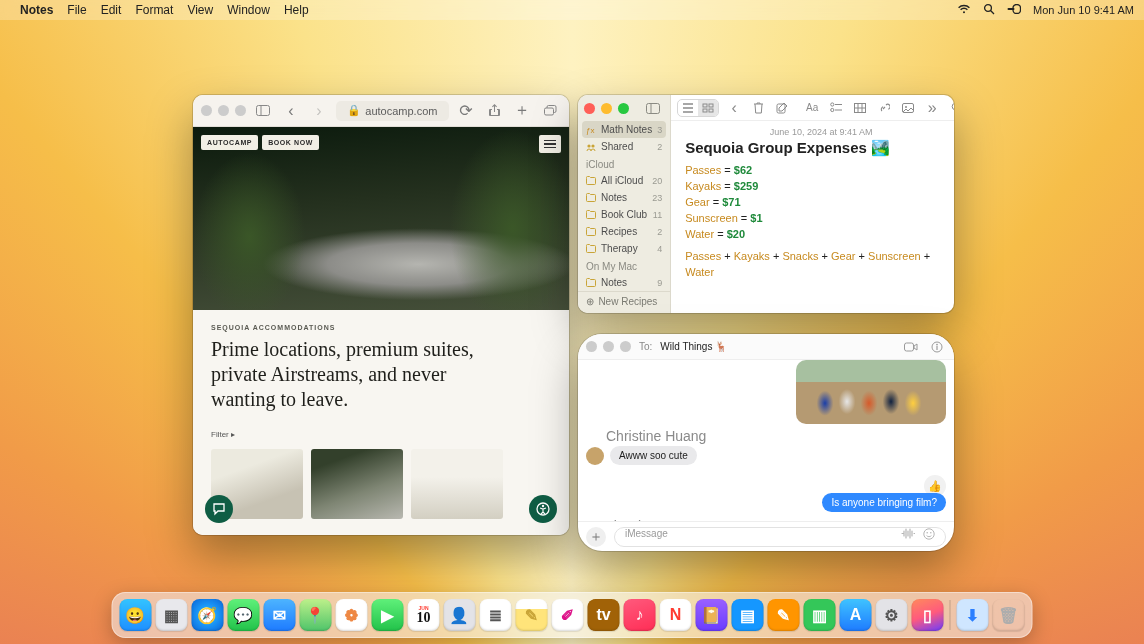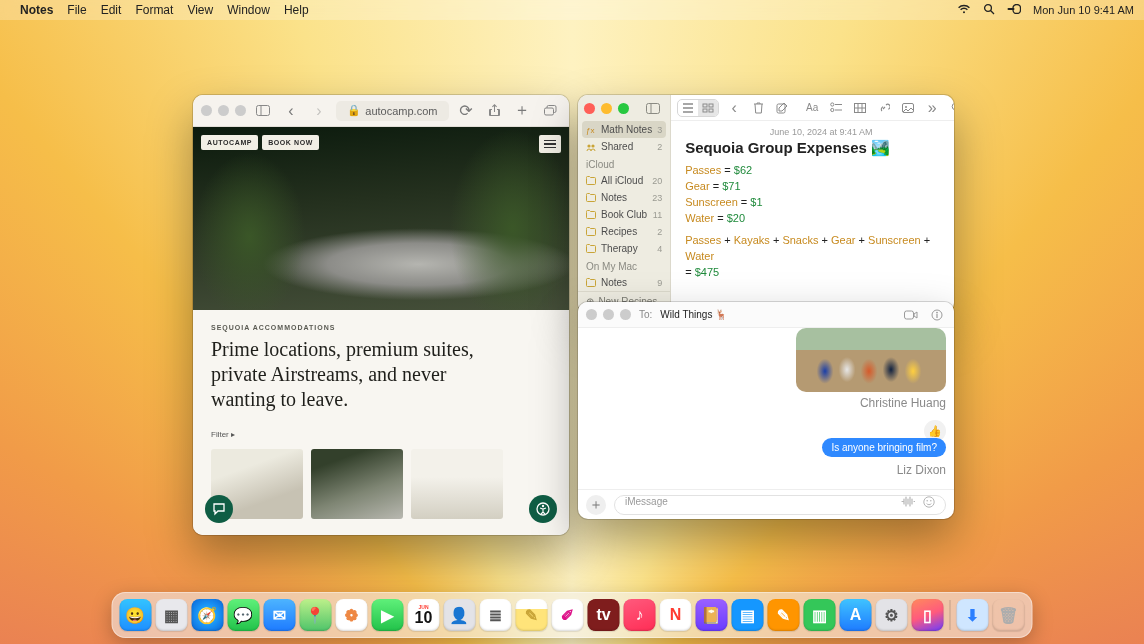"$62" #notes .v { font-weight: 400 -> 700 }
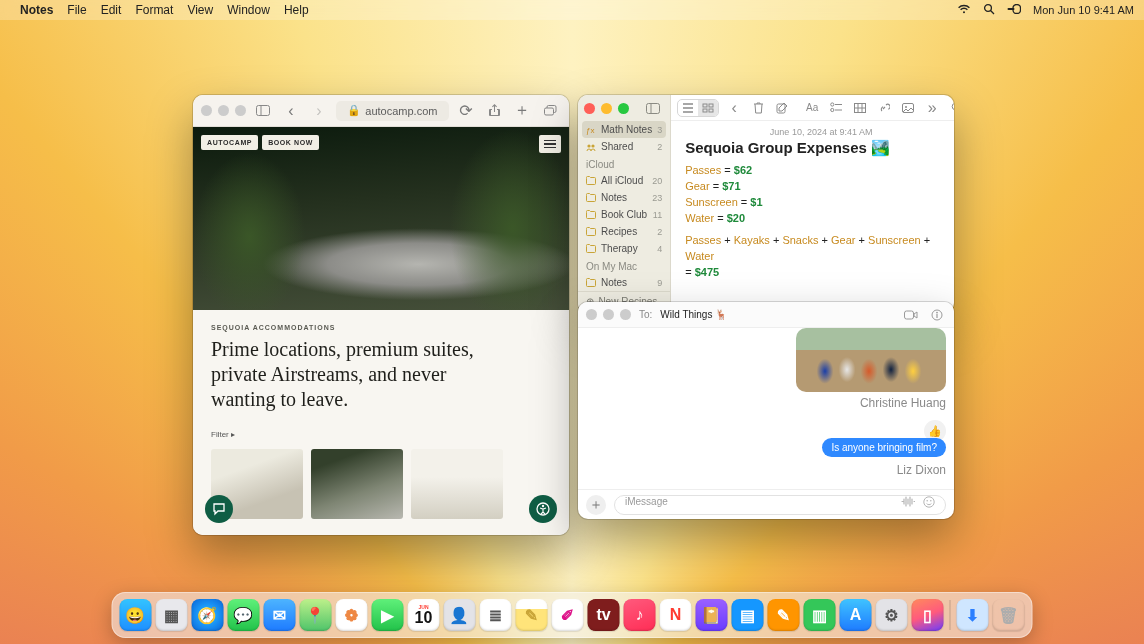"Kayaks = $259" div.ln { html: none -> <div><span>Kayaks</span><span> = </span><span>$259</span></div> }
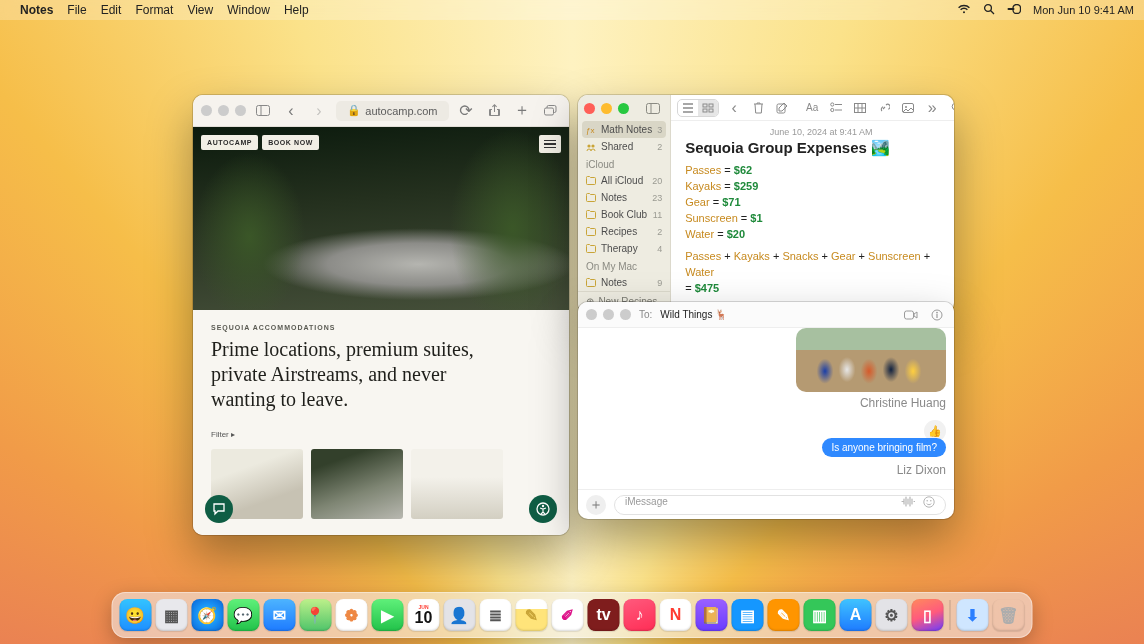"= $475" div.ln { html: <div><span>= </span><span>$475</span></div> -> none }
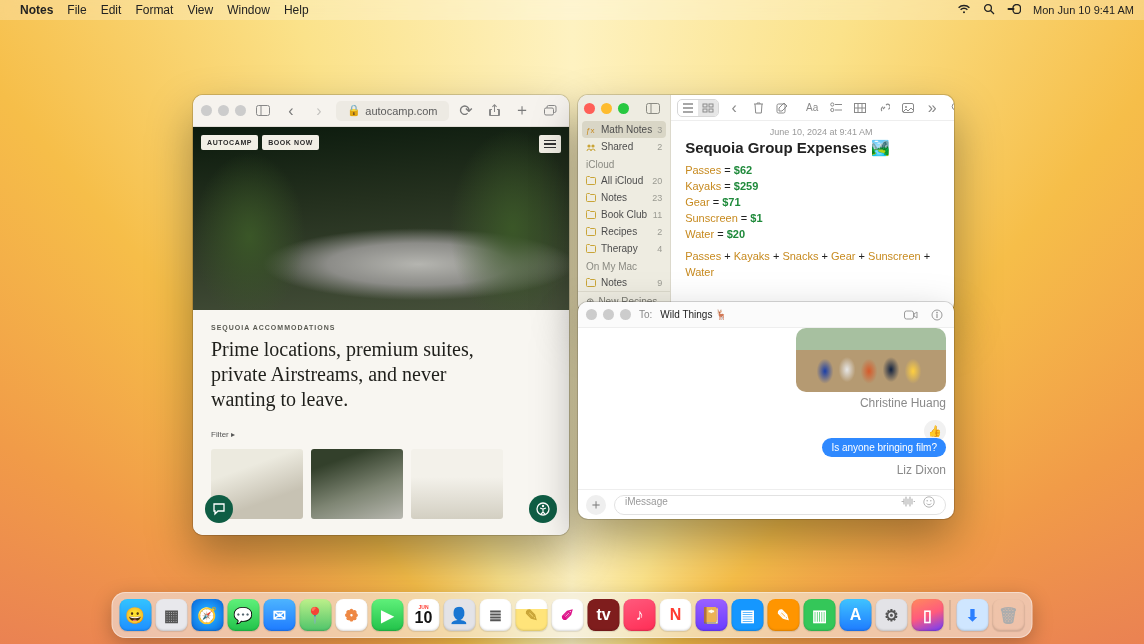"To:" #msgs { border-radius: none -> 24px; top: 302px -> 334px }
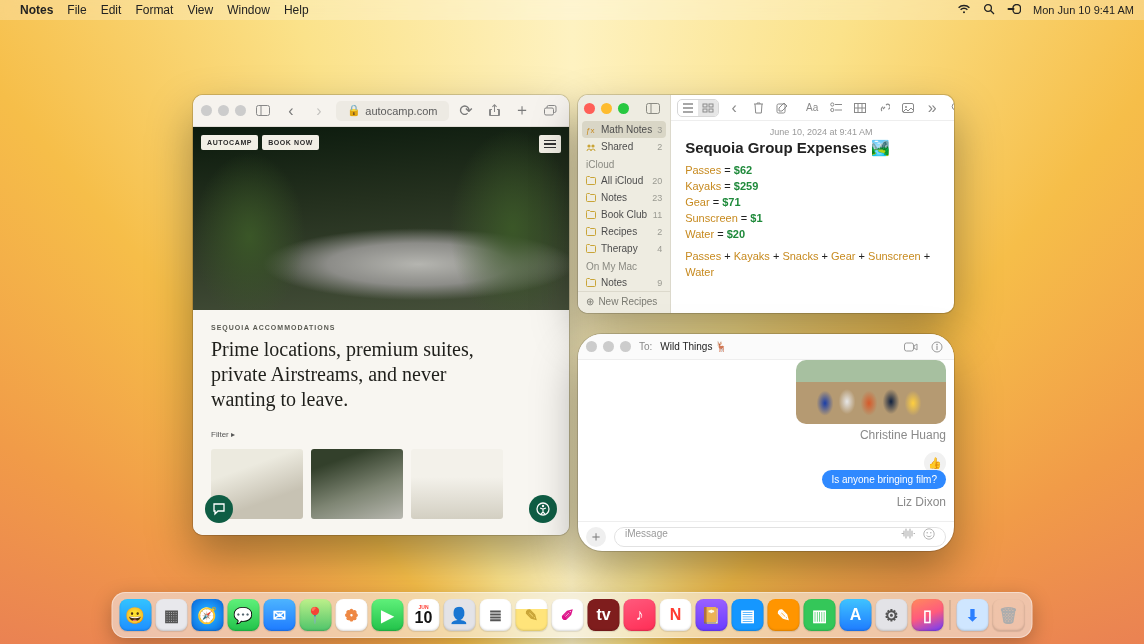"Christine Huang" #msgs .name { font-size: 12px -> 14px; margin-left: 13px -> 20px; text-align: right -> none }
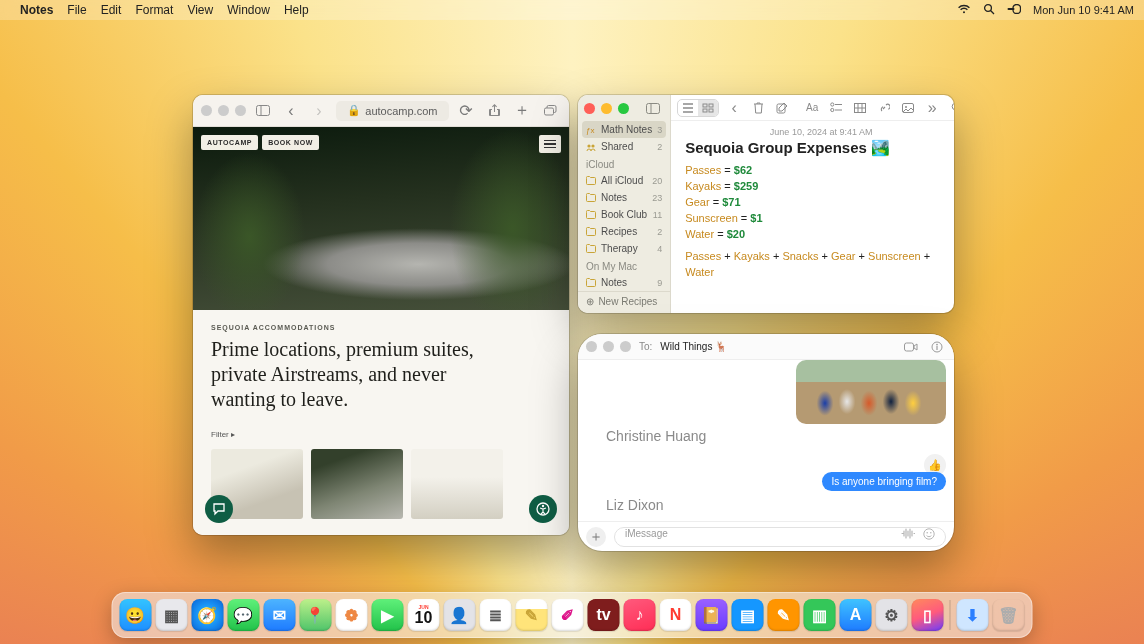"Awww soo cute" div.row { html: none -> <div> <div></div> <div>Awww soo cute</div> </div> }
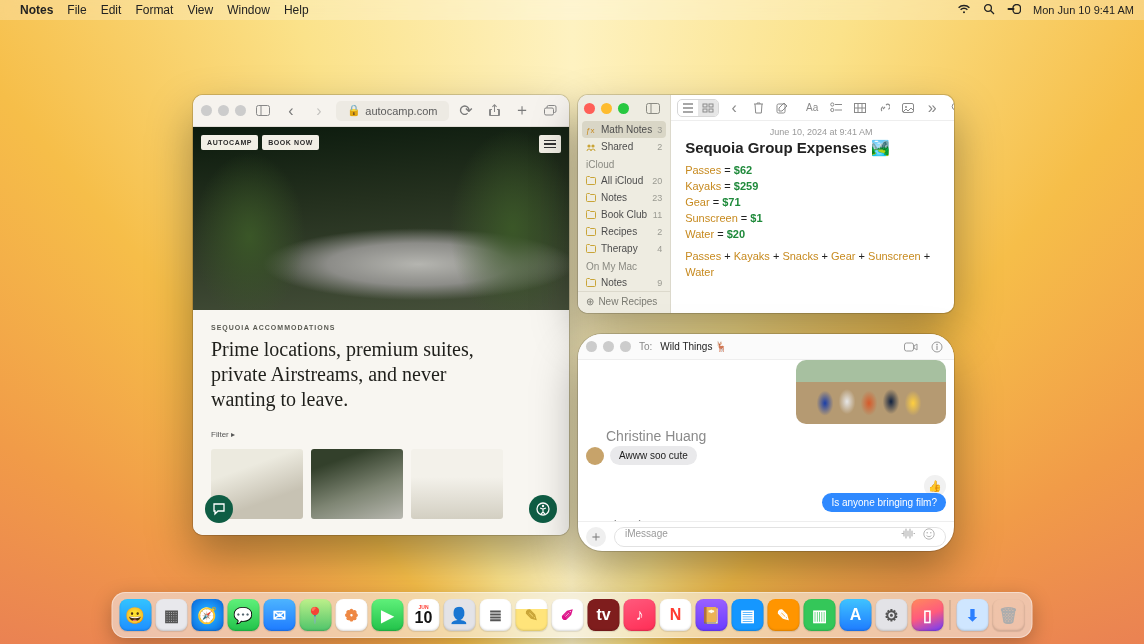"10" div { font-family: none -> Liberation Serif, serif; font-size: 16px -> 14px }
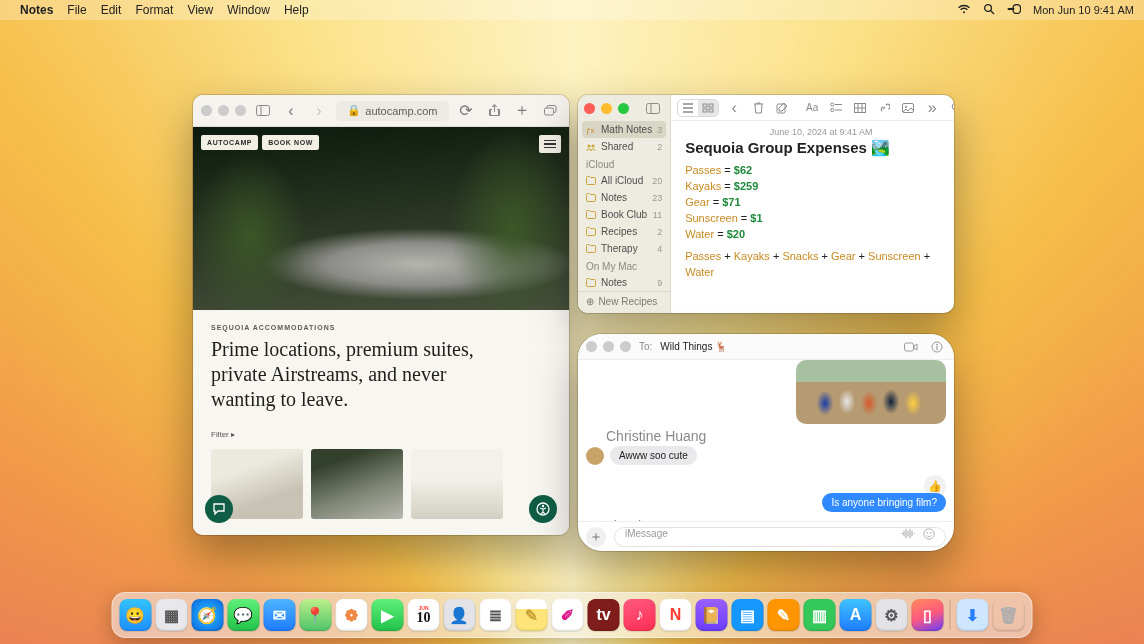"tv" div.app { background: #7f1d1d -> #a16207 }
